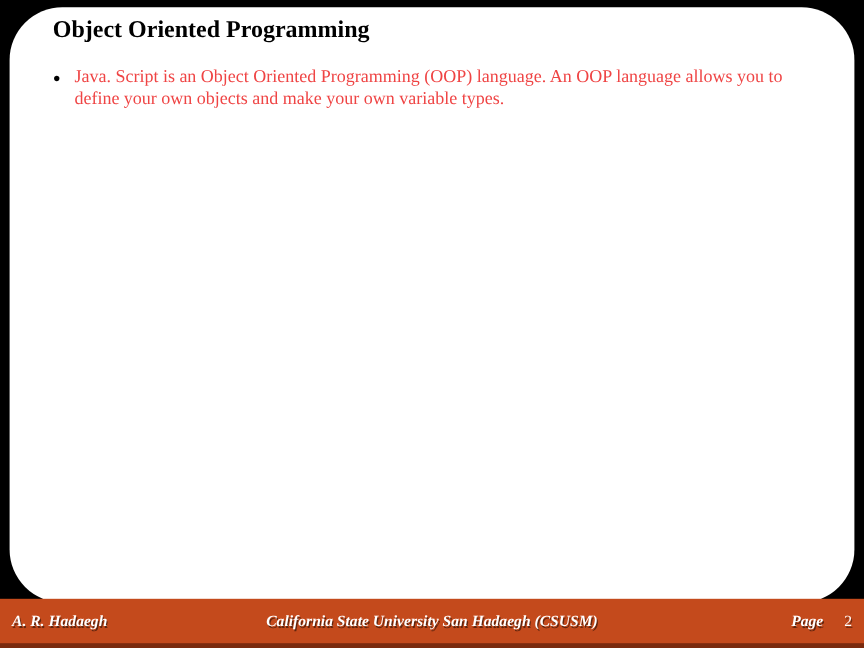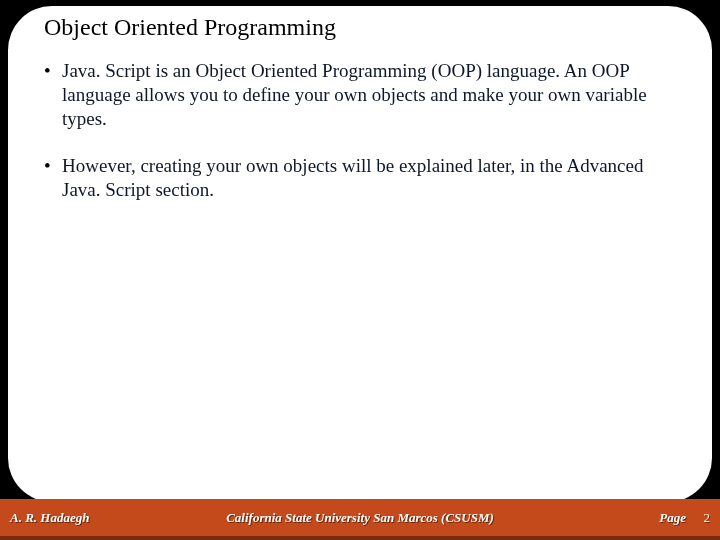"Object Oriented Programming" .title { font-size: 24px -> 20px; font-weight: normal -> bold }
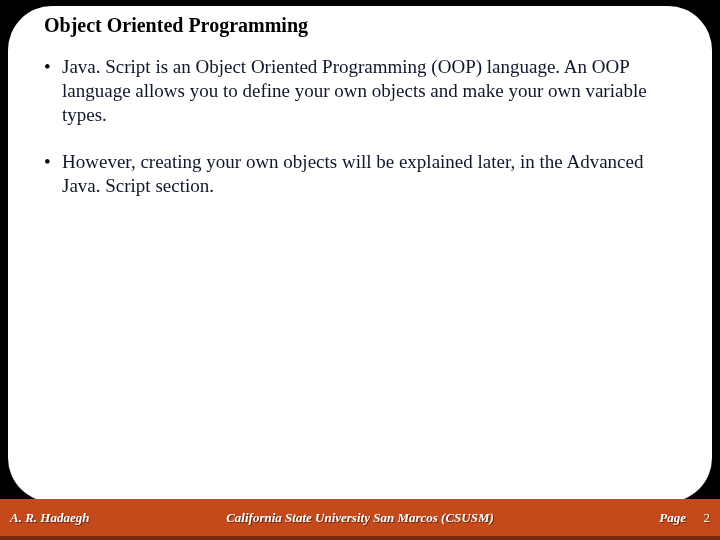"Java. Script is an Object" .bullets li { color: #0f172a -> #ef4444; font-size: 19px -> 15px }
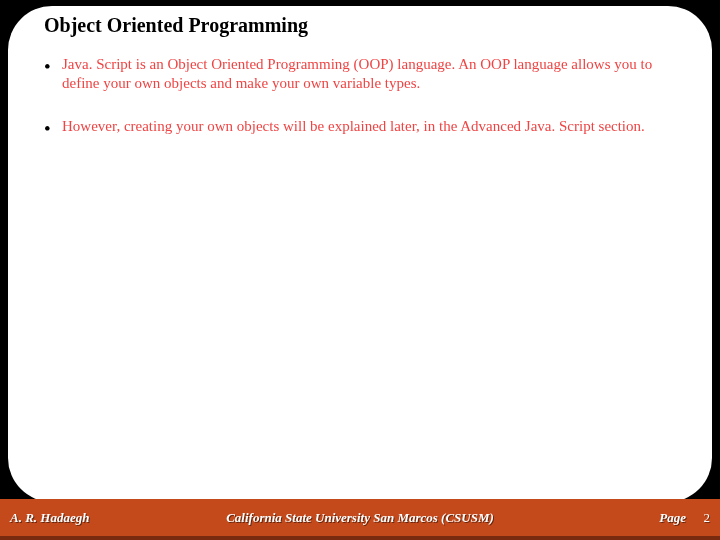"However, creating your own objects" li { html: <li>However, creating your own objects will be explained later, in the Advanced Java. Script section.</li> -> none }
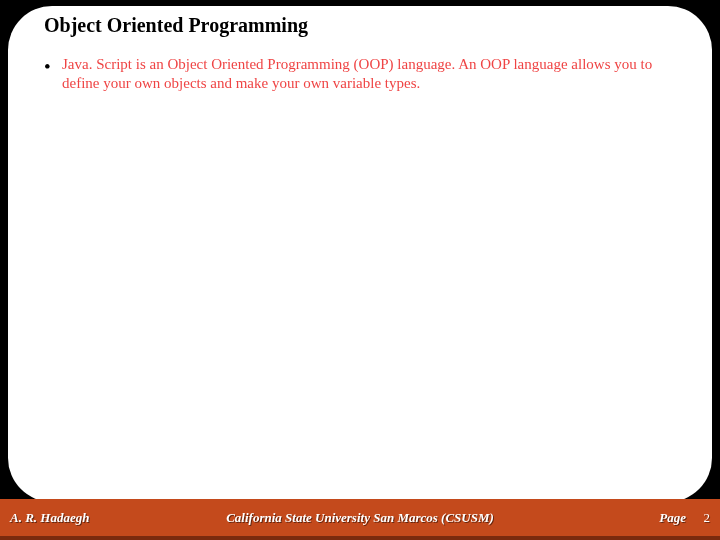"California State University San Marcos" span.footer-center { text: Marcos -> Hadaegh }
